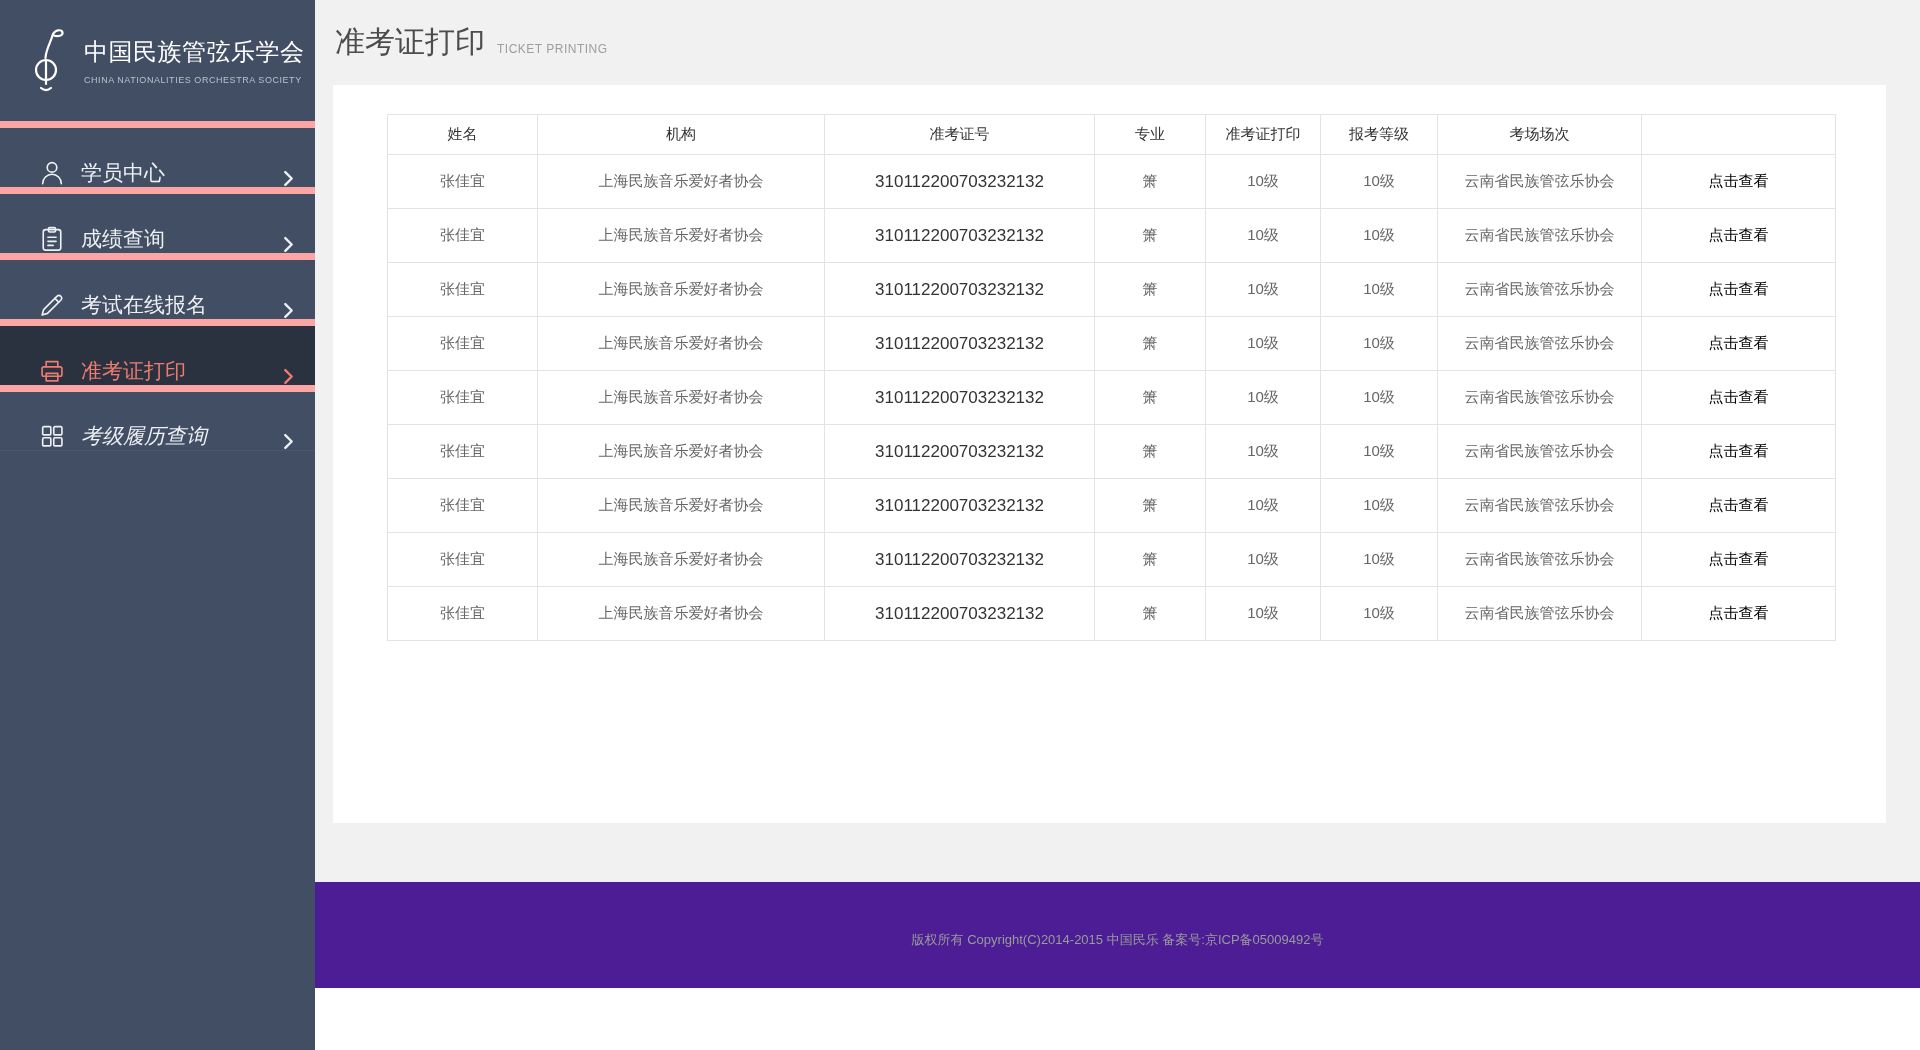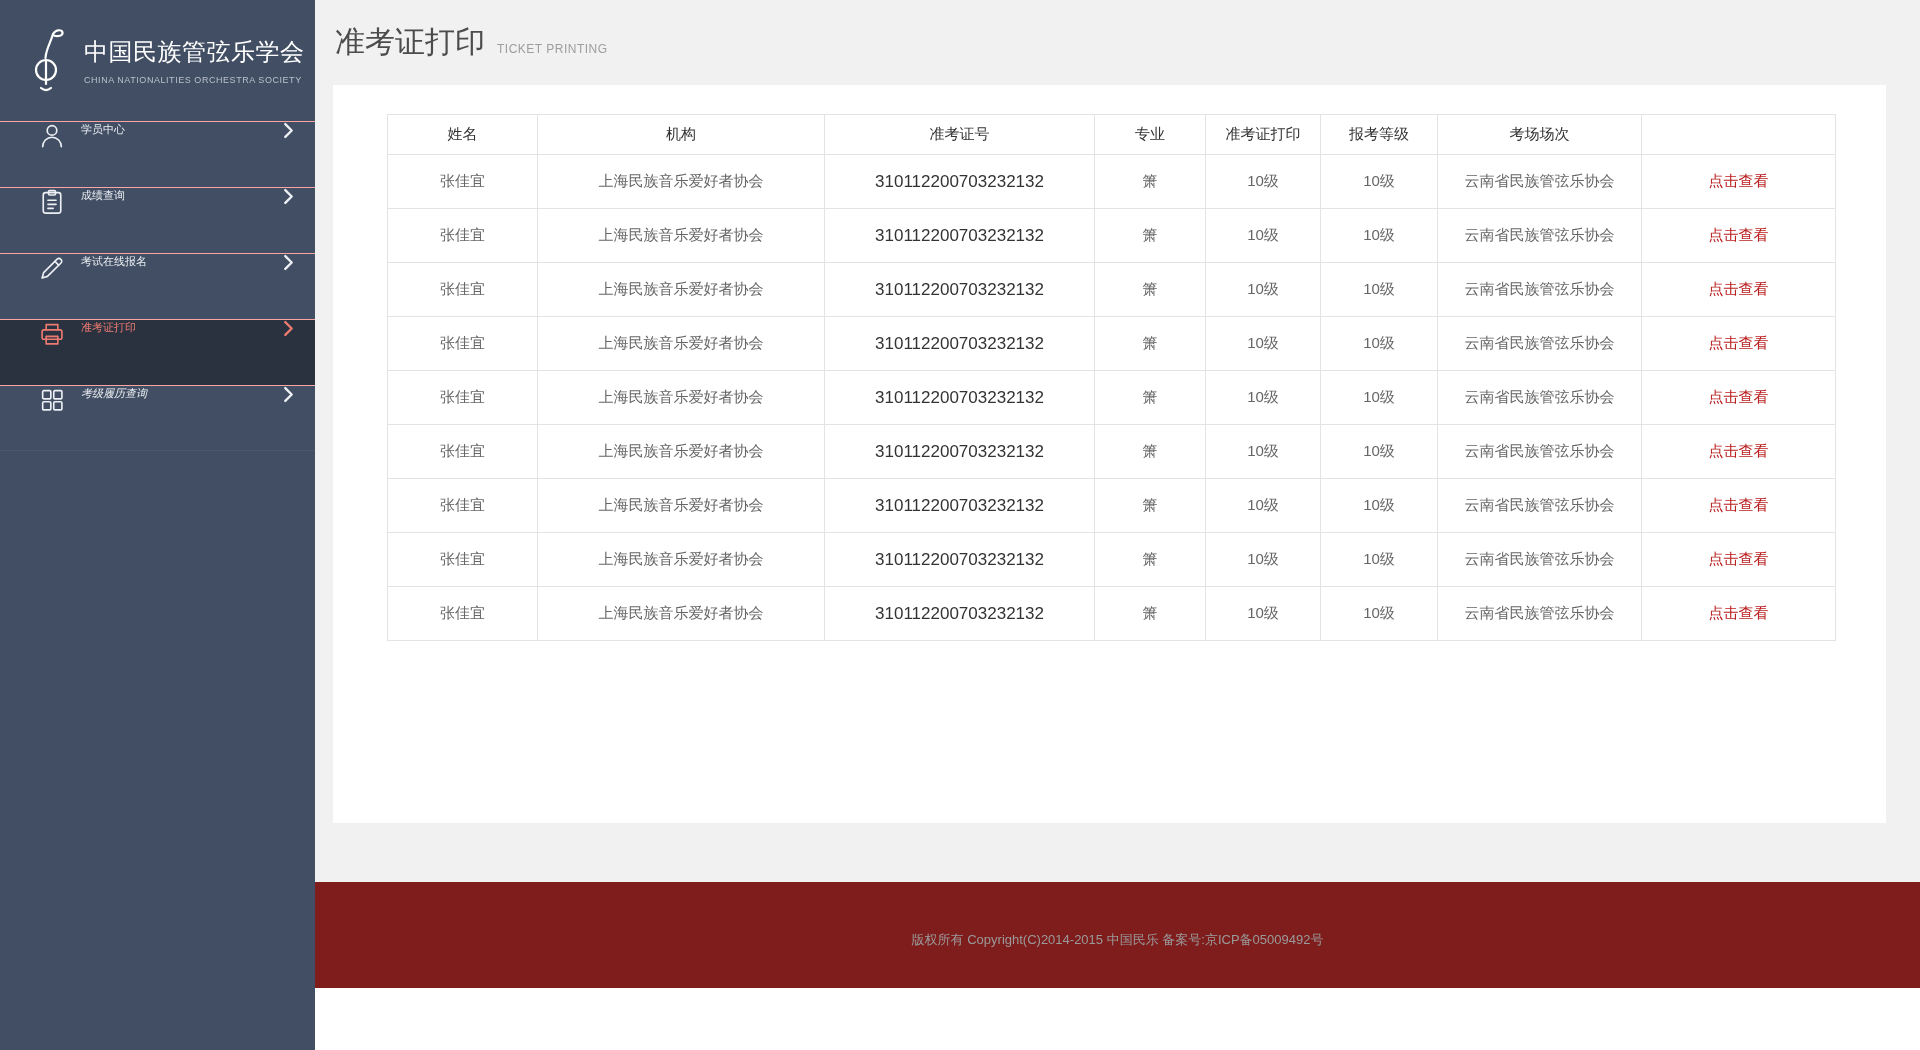"学员中心" .menu-item { align-items: flex-start -> flex-end; border-top: 1px solid #fca5a5 -> 7px solid #fca5a5; font-size: 11px -> 21px }
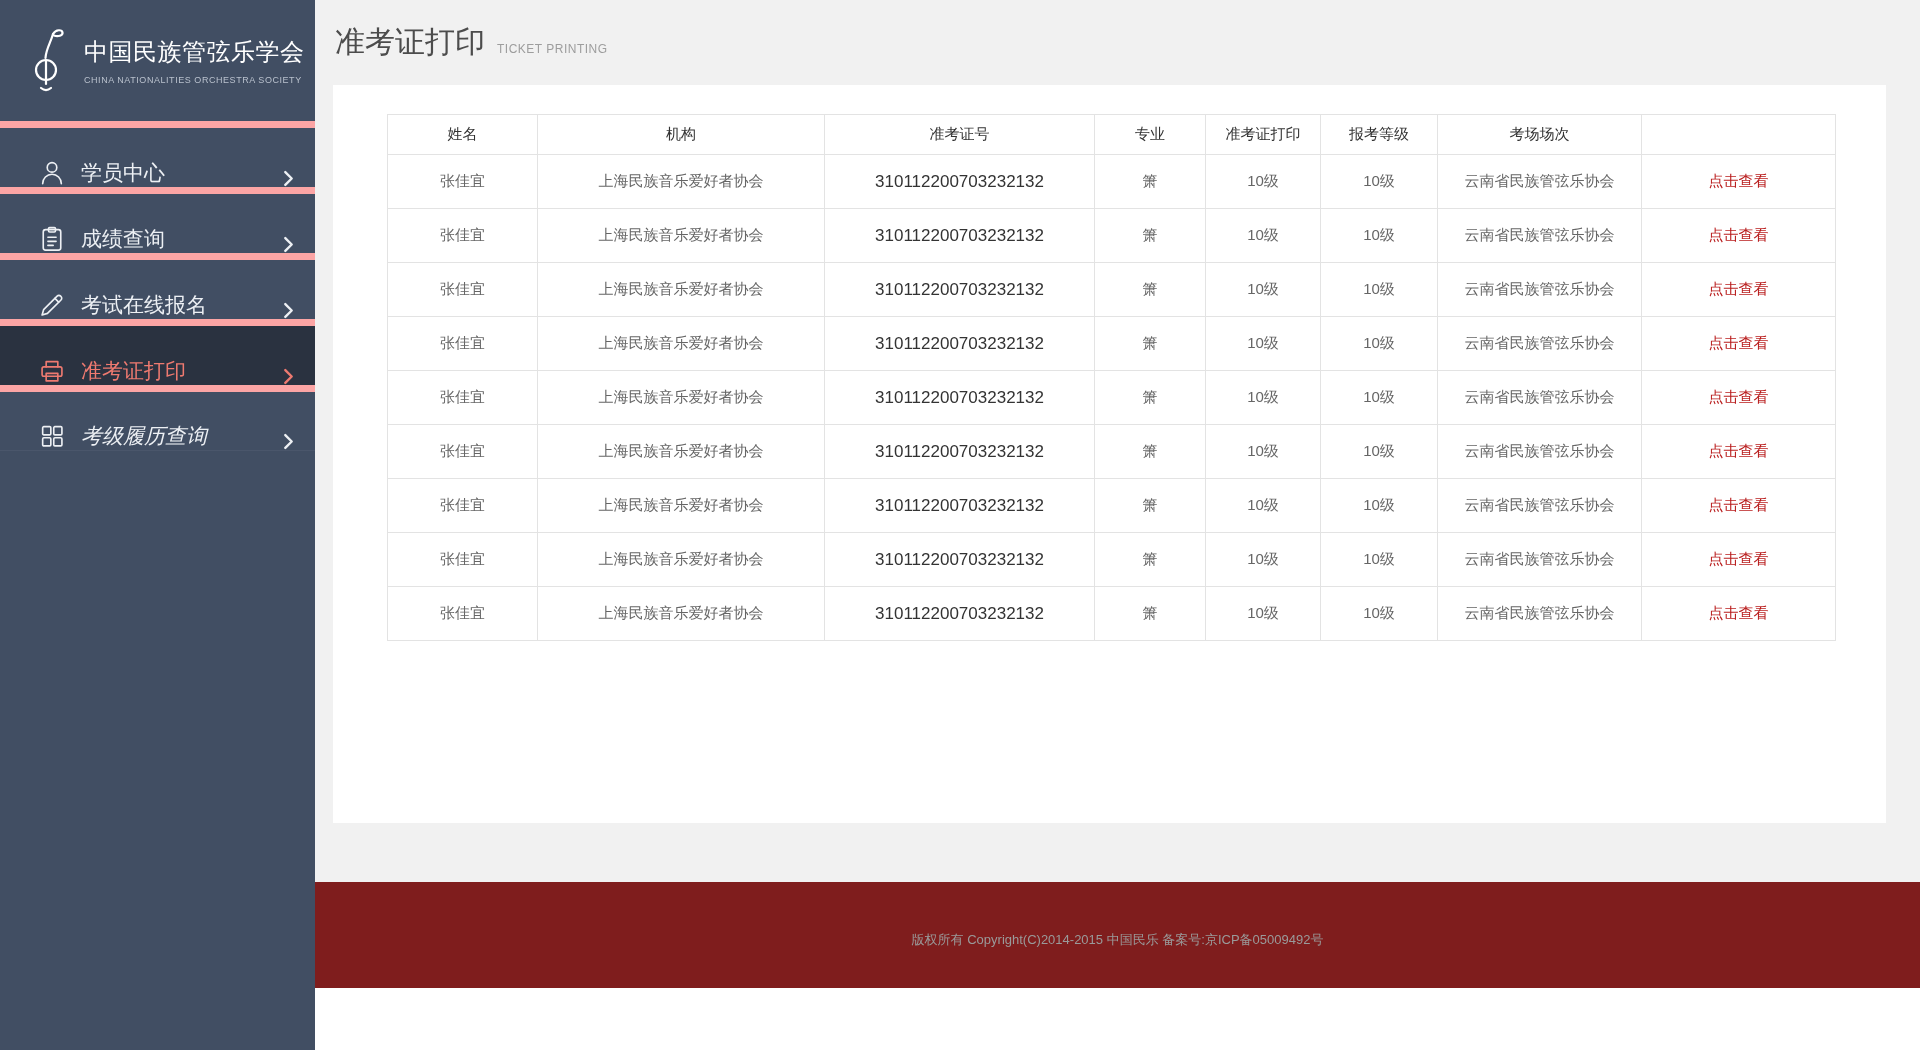"点击查看" .view-link { color: #b91c1c -> #000000 }
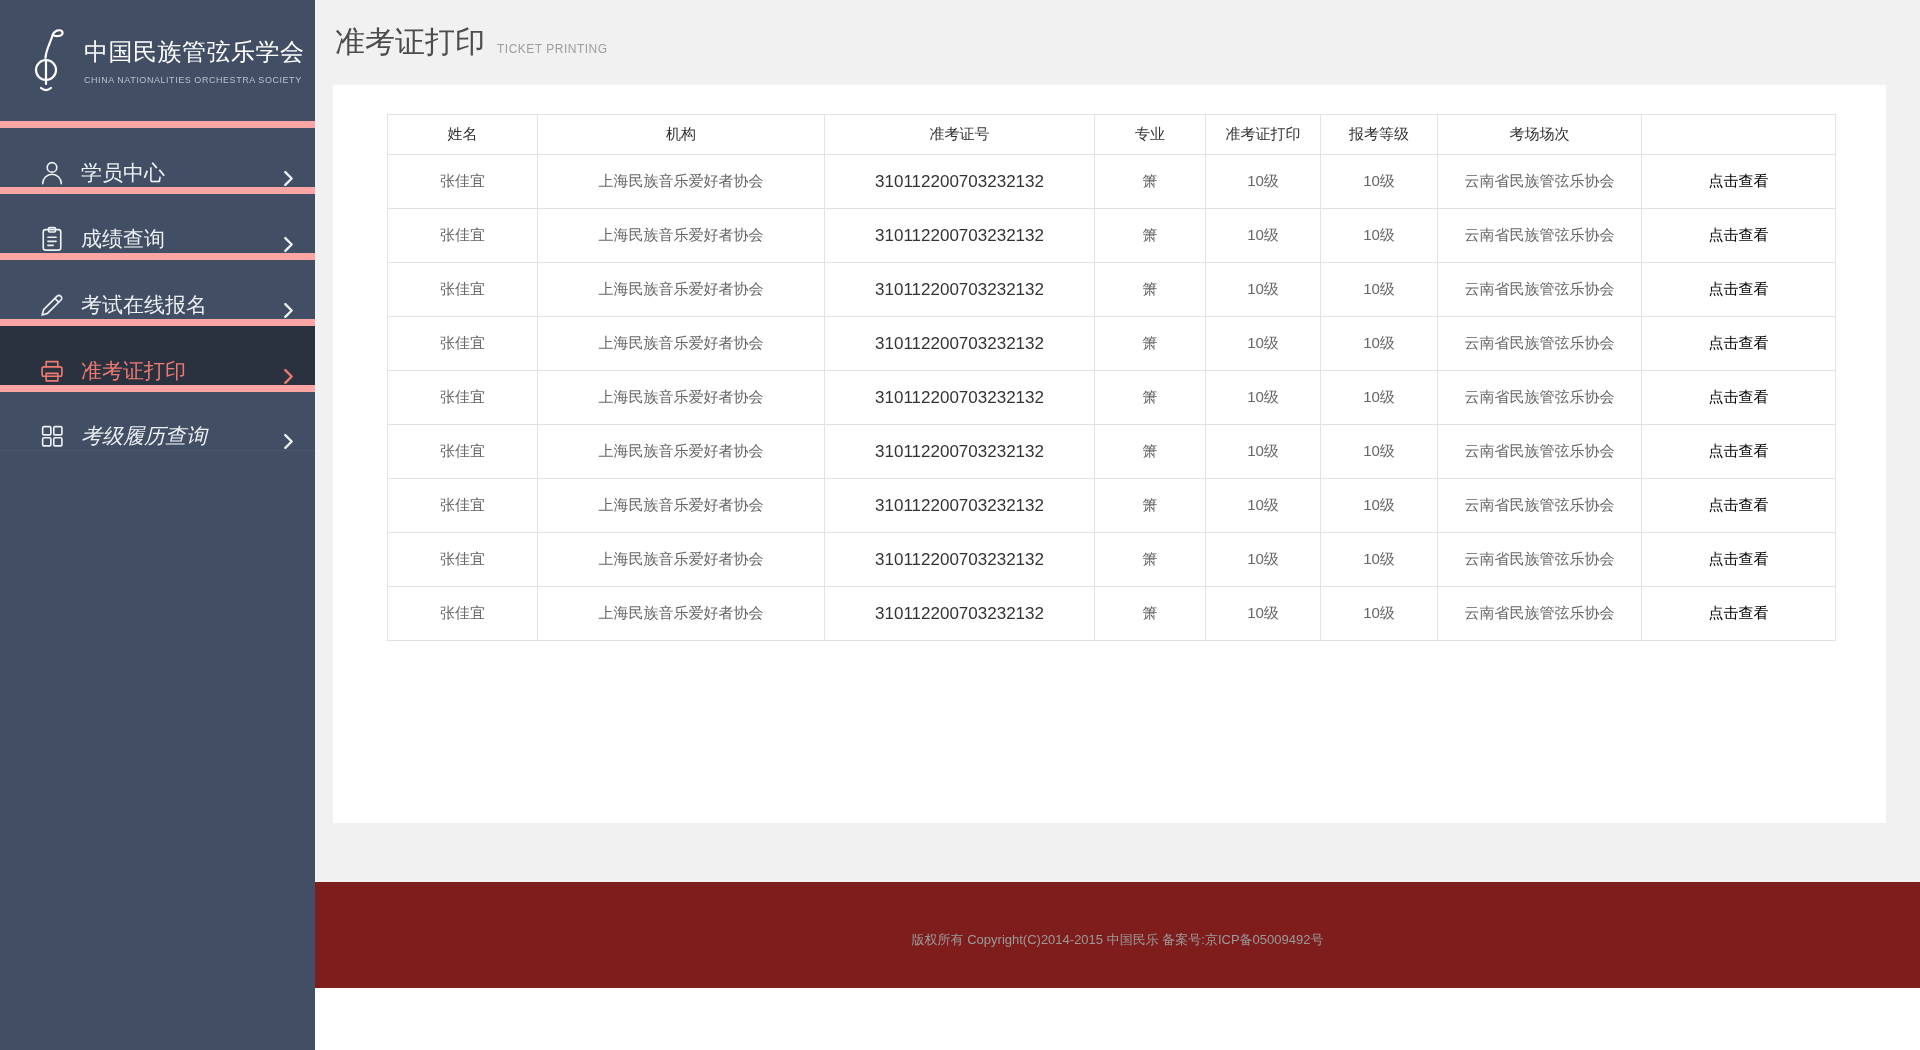"版权所有 Copyright(C)2014-2015 中国民乐" .footer { background: #7f1d1d -> #4c1d95 }
